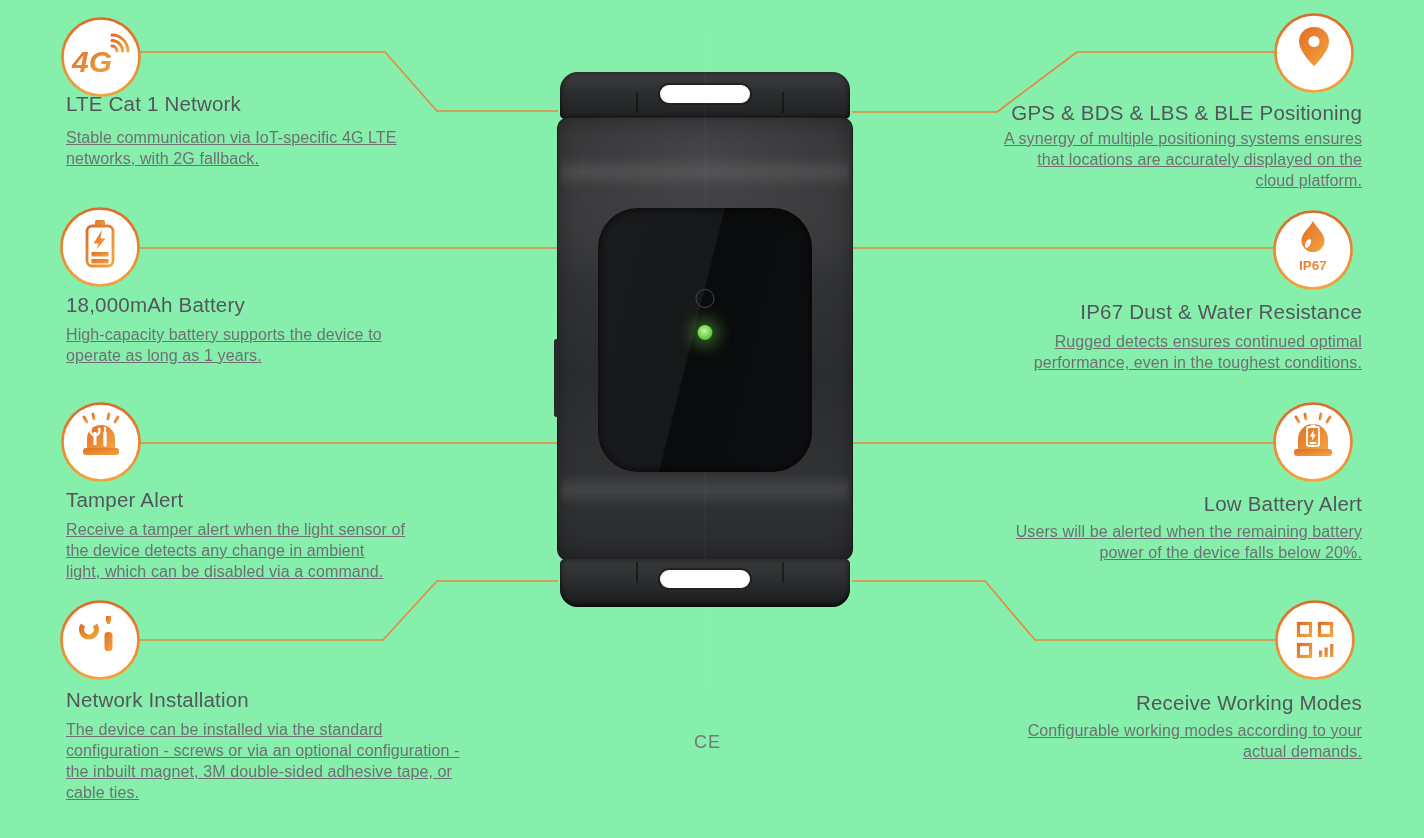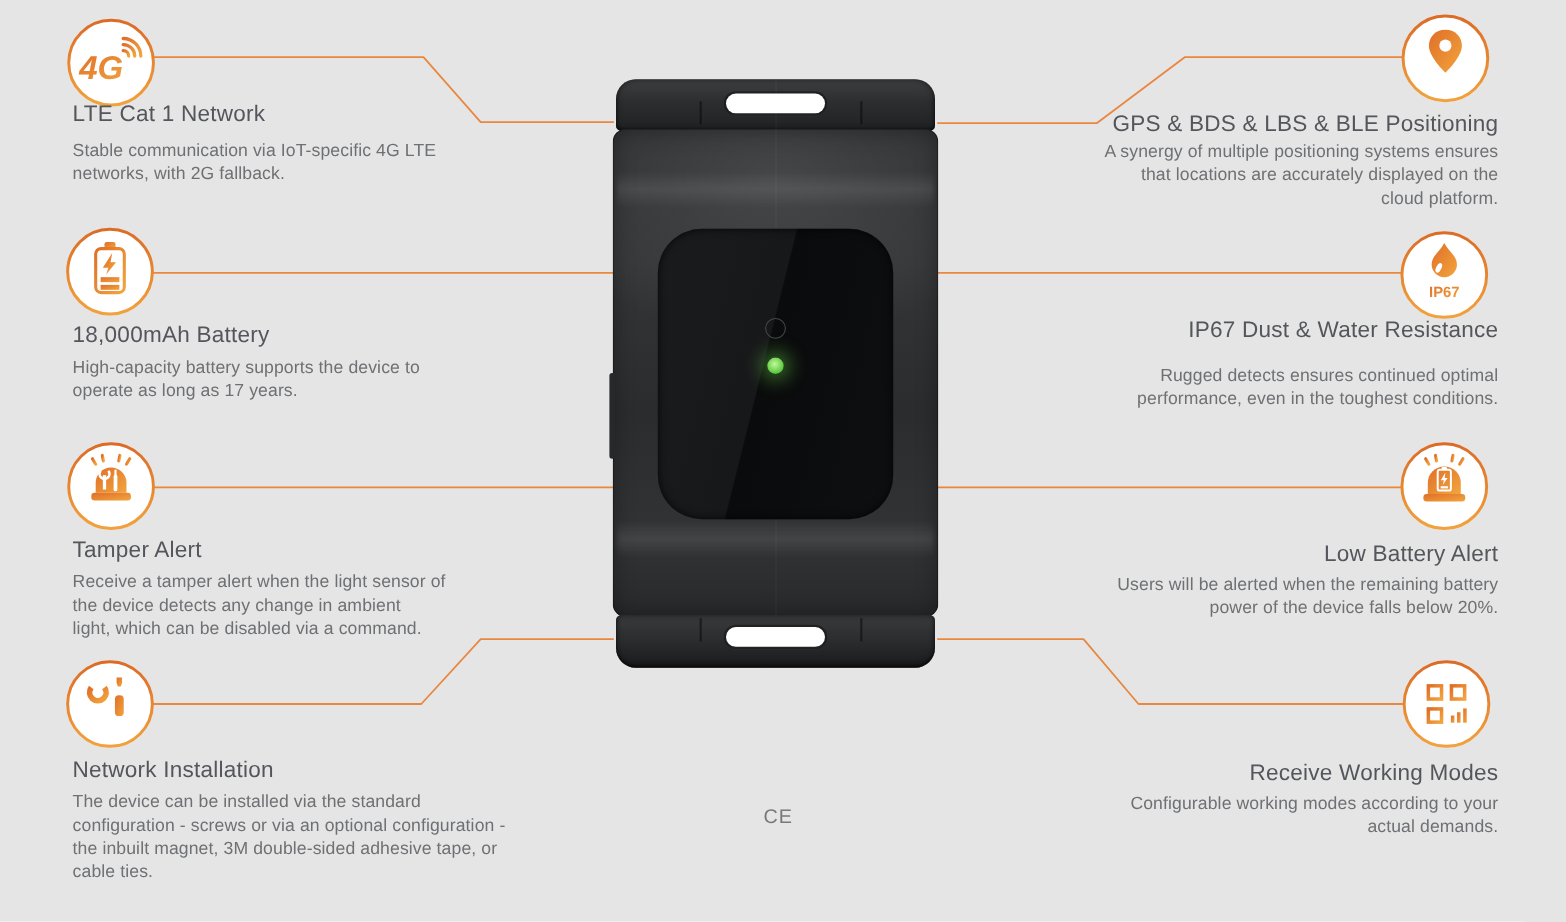"4G" .canvas { background: #e5e5e5 -> #86efac }
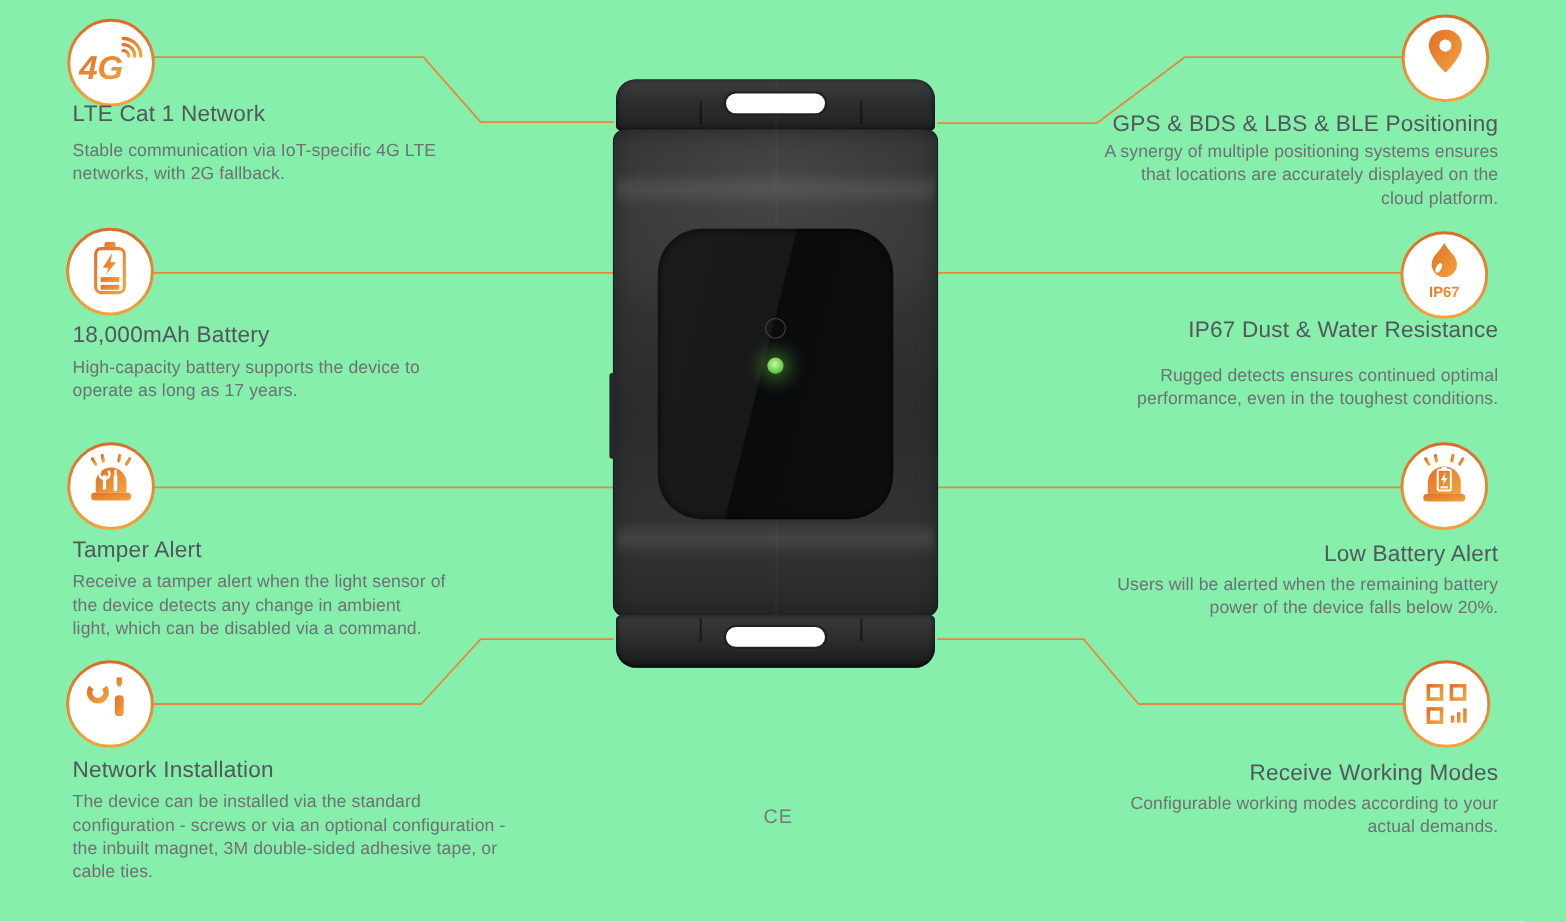"Stable communication via IoT-specific 4G" .desc { text-decoration: none -> underline }
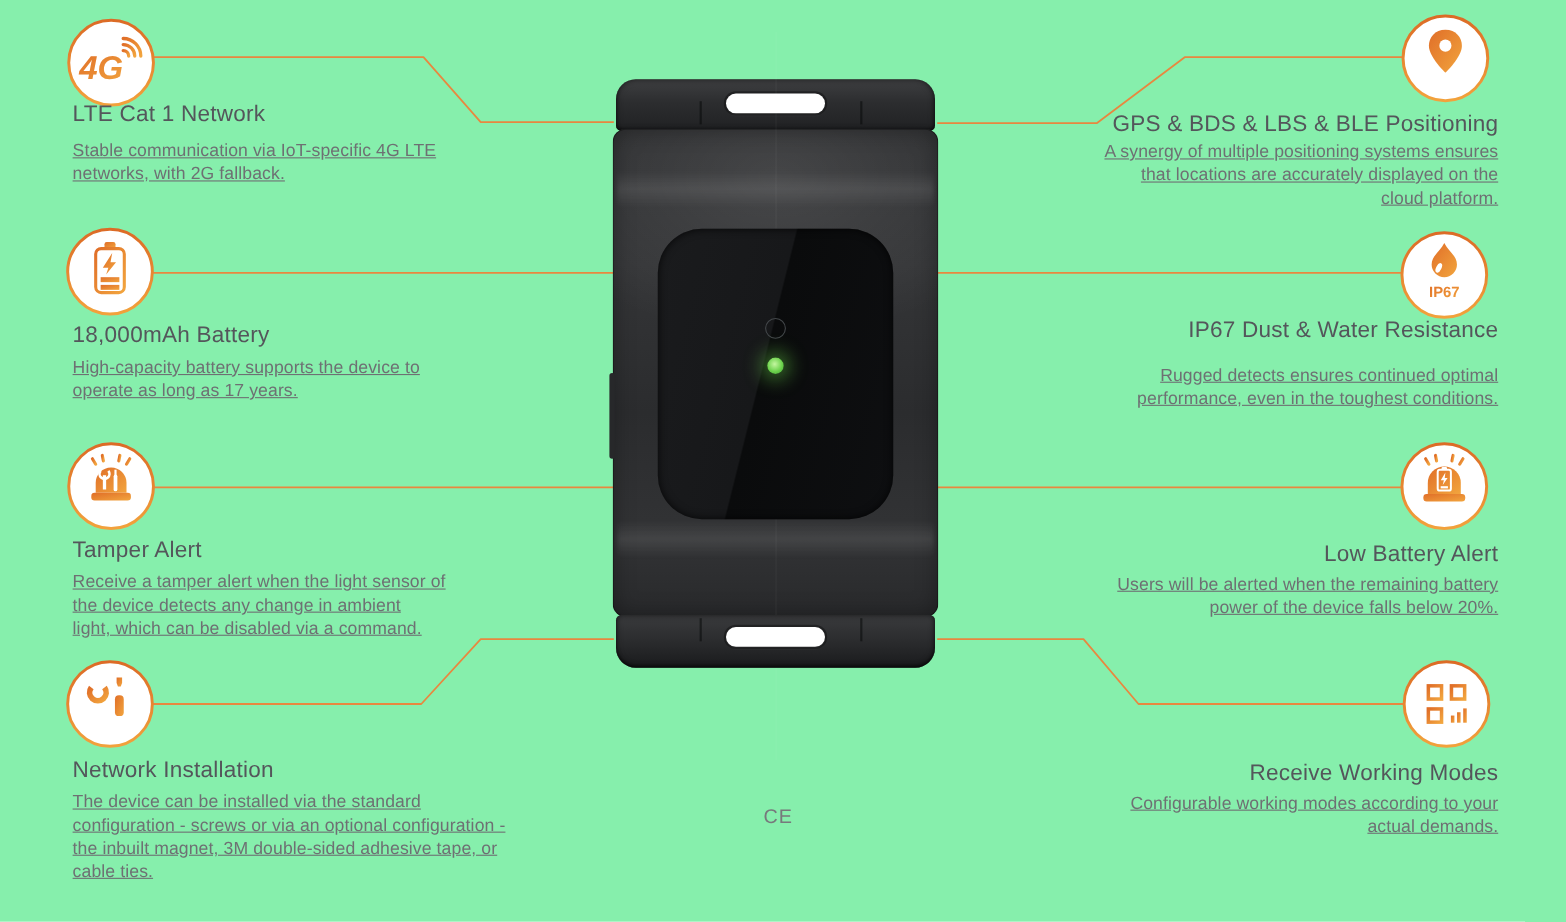"IP67 Dust & Water Resistance" h3.title { top: 288px -> 300px }
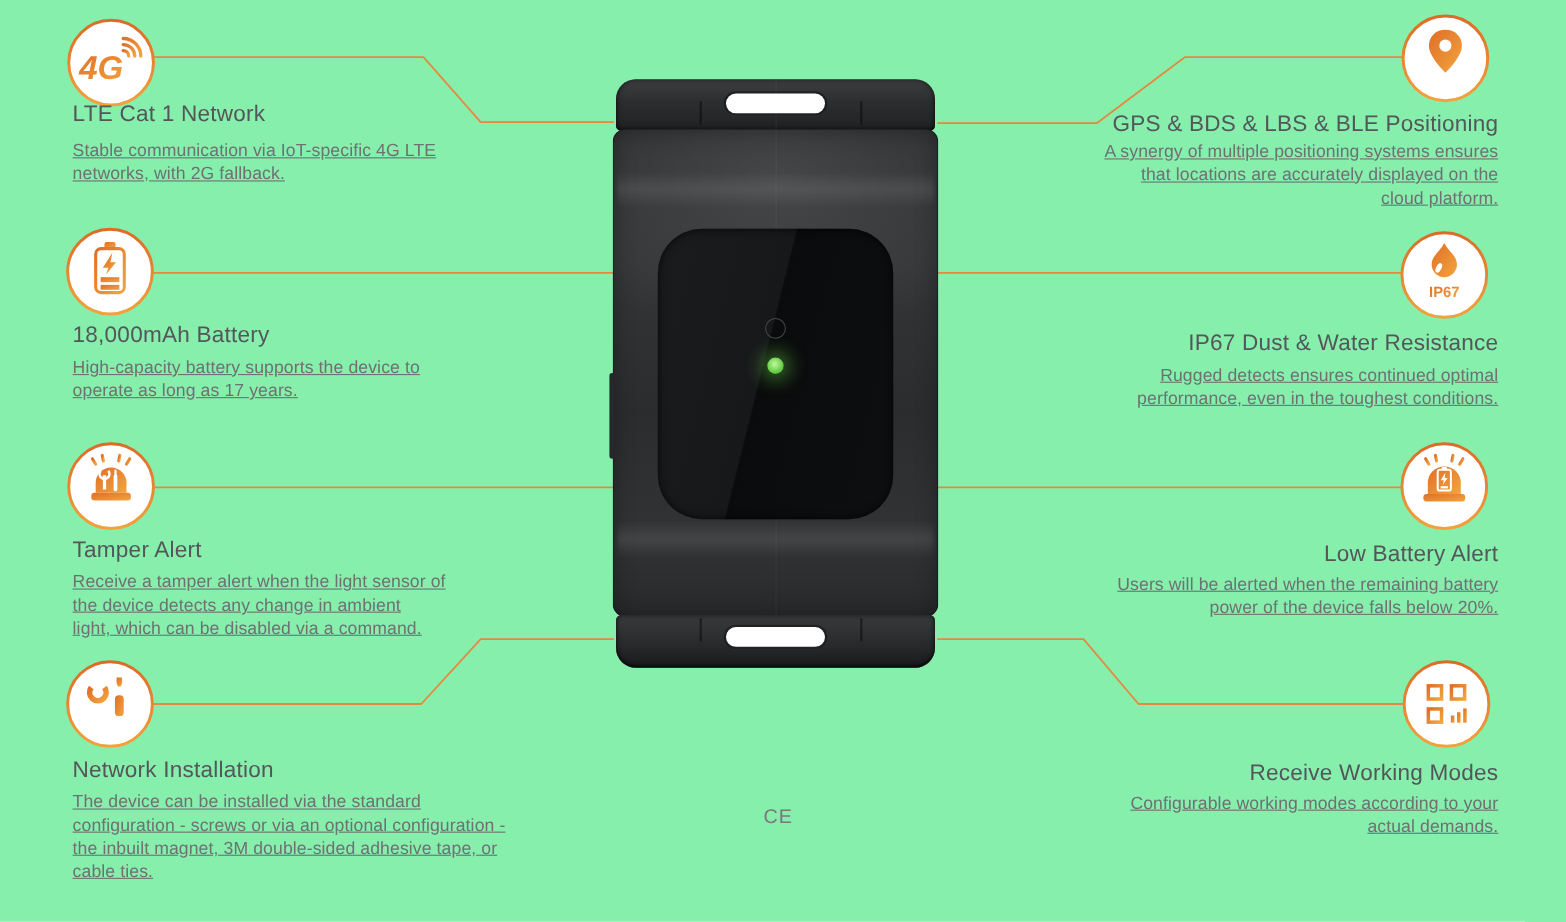"High-capacity battery supports the" p.desc { text: 17 -> 1 }
